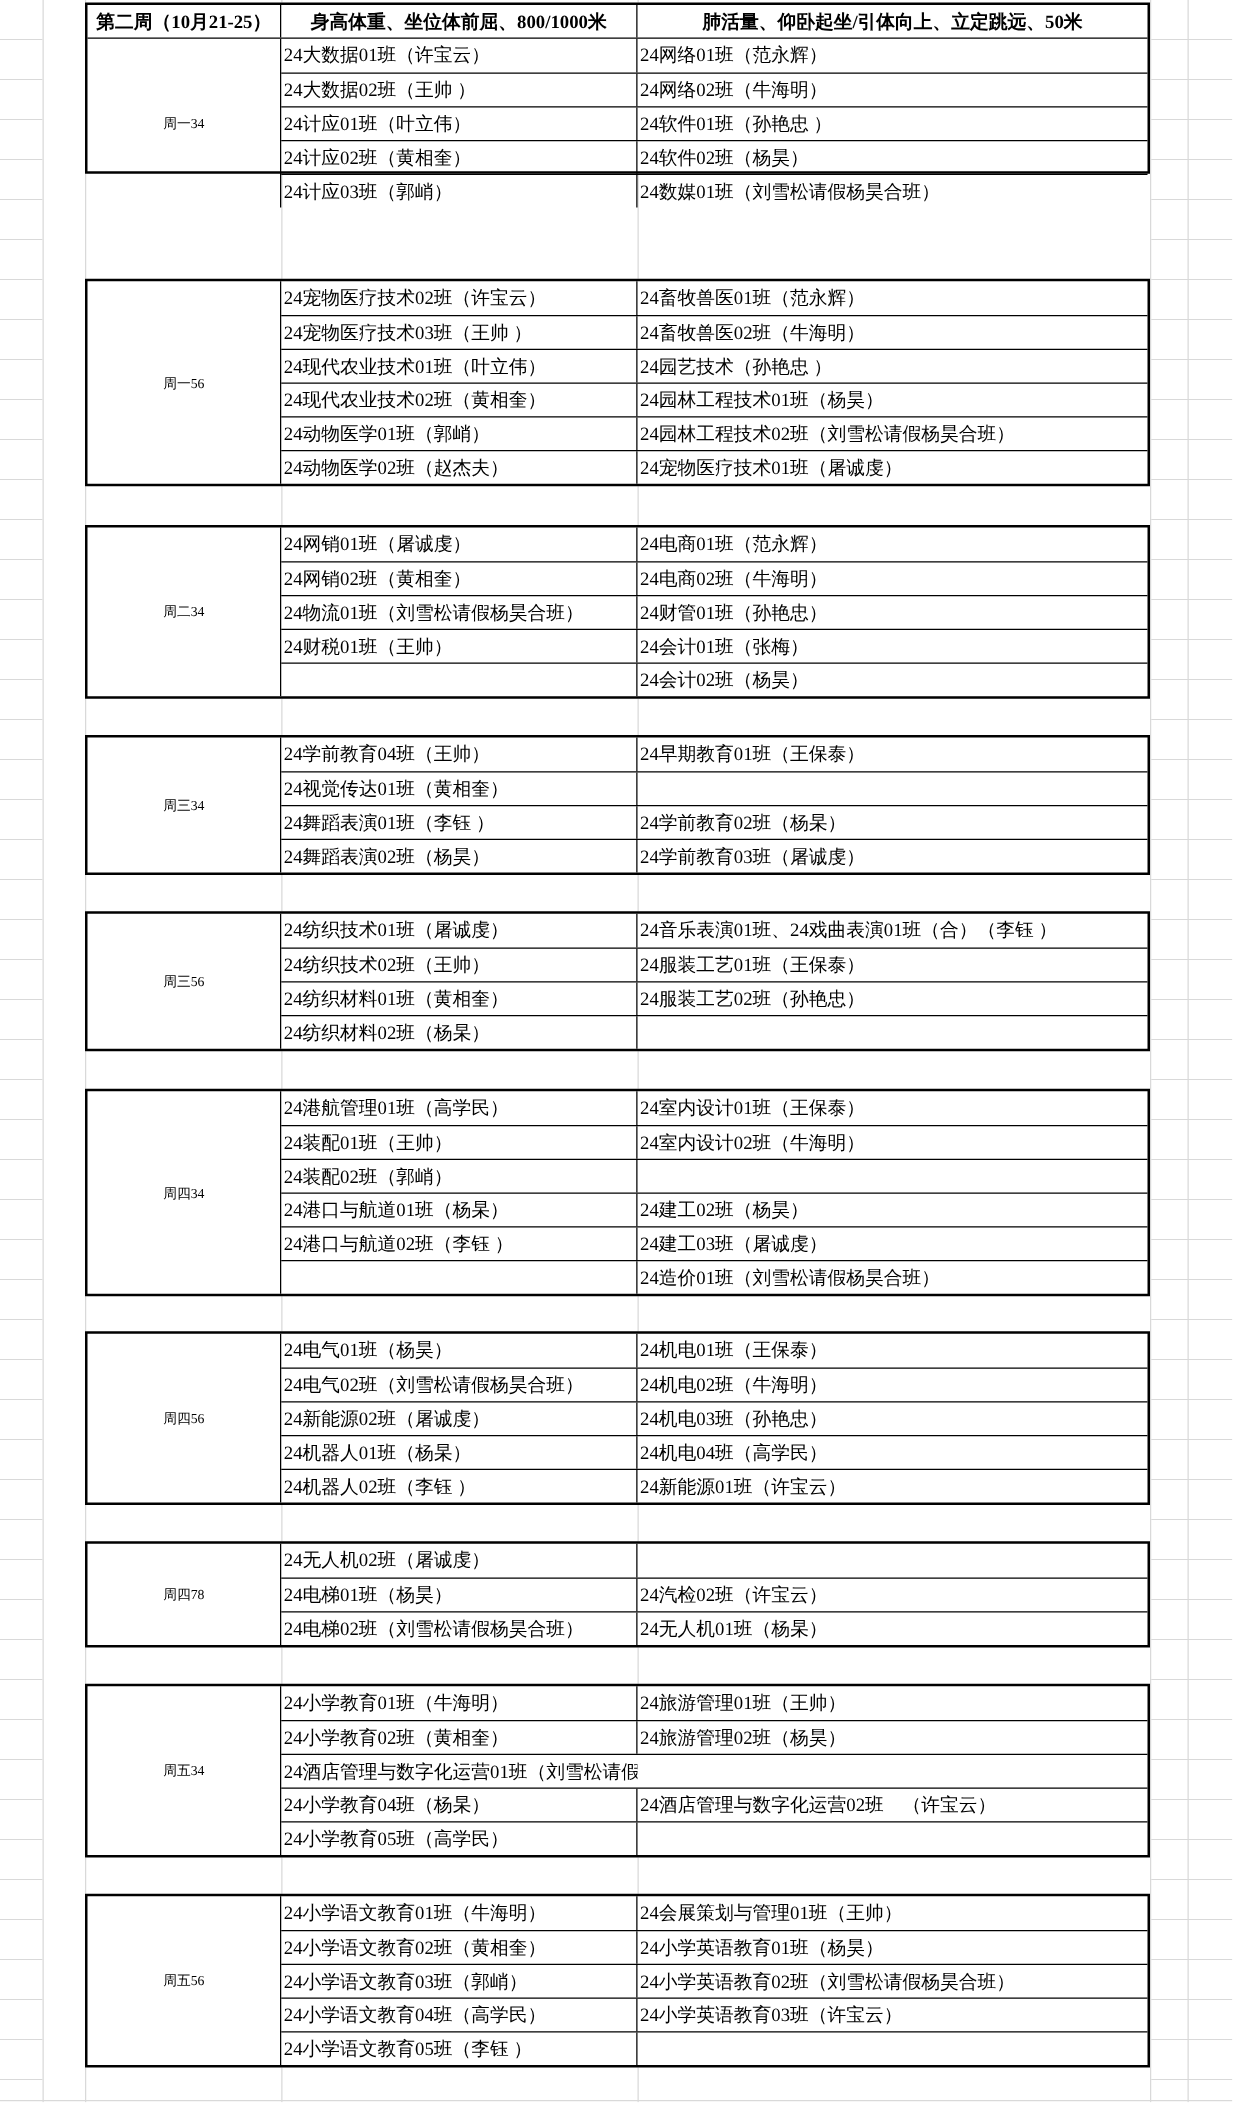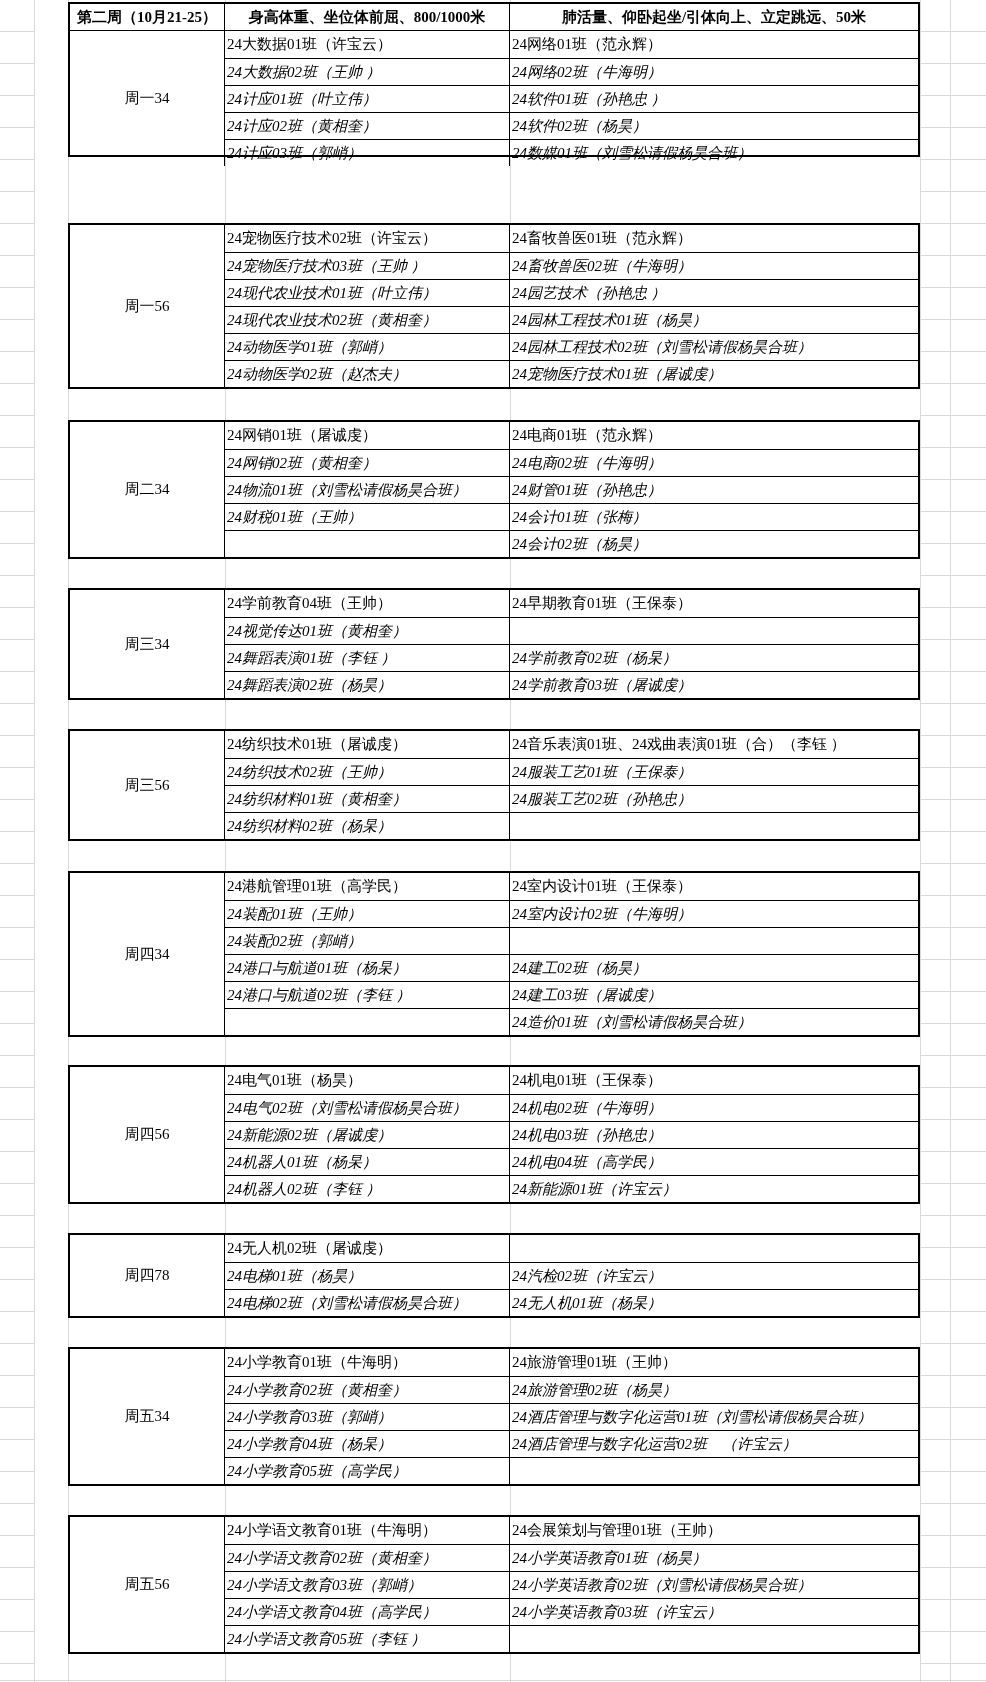"第二周（10月21-25）" div.block { height: 155px -> 137px }
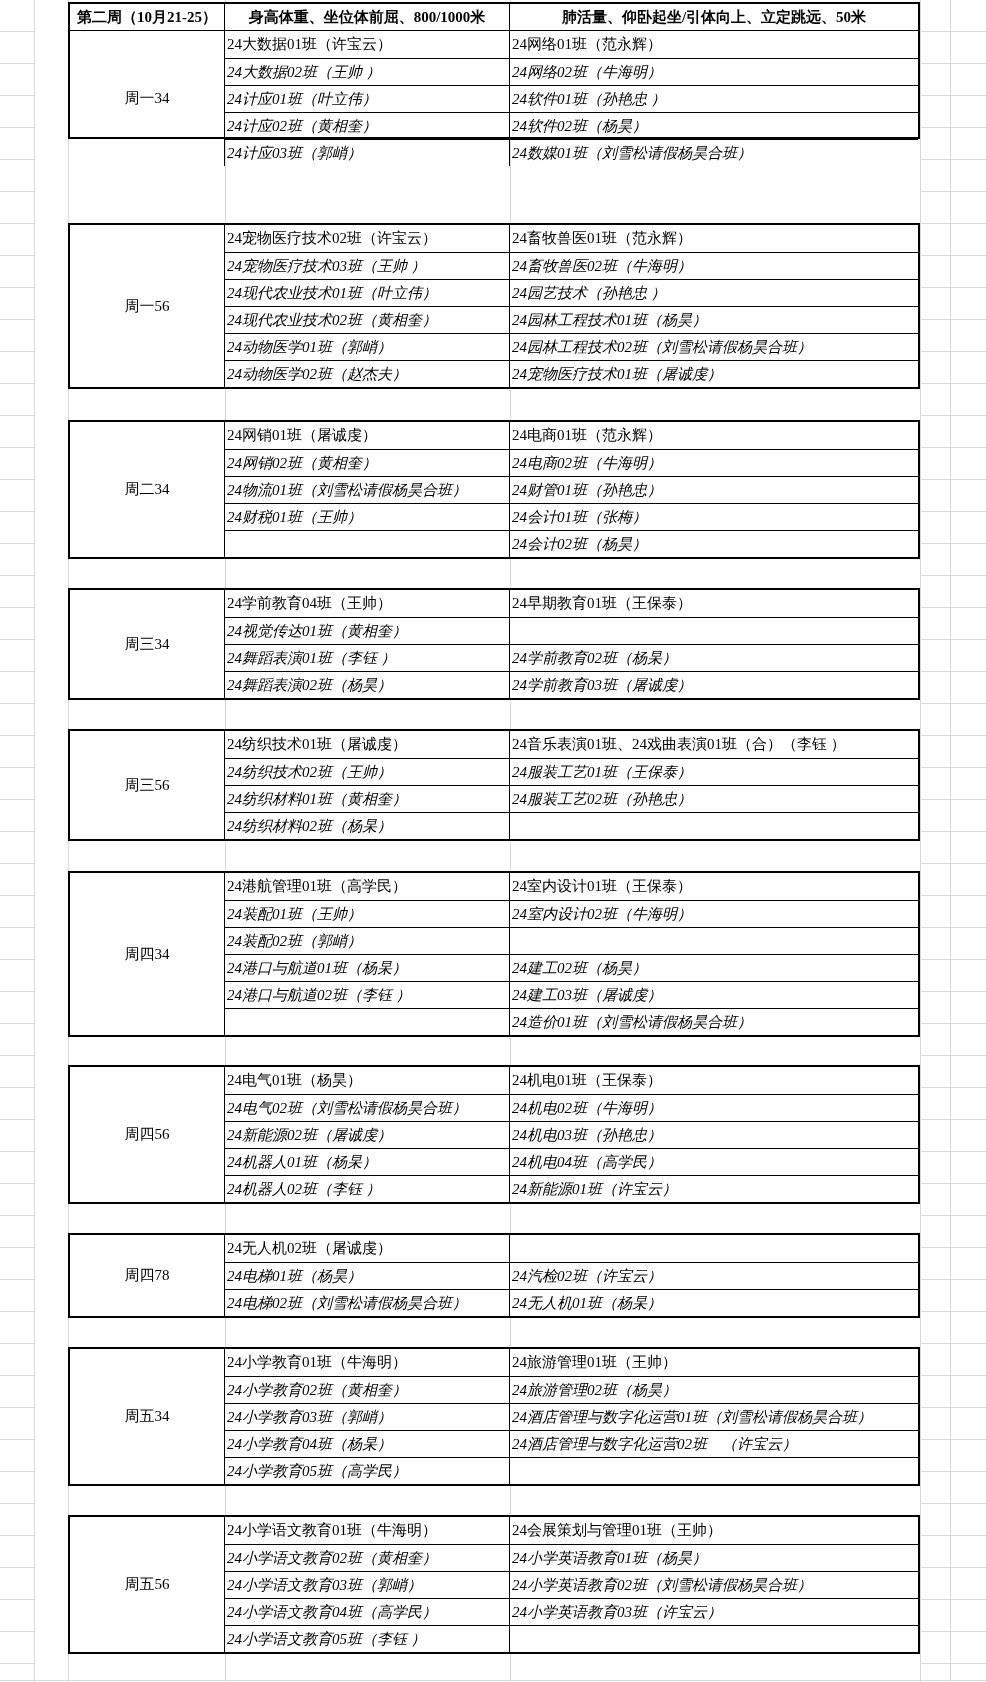"24大数据02班（王帅 ）" .row + .row { font-style: italic -> none }
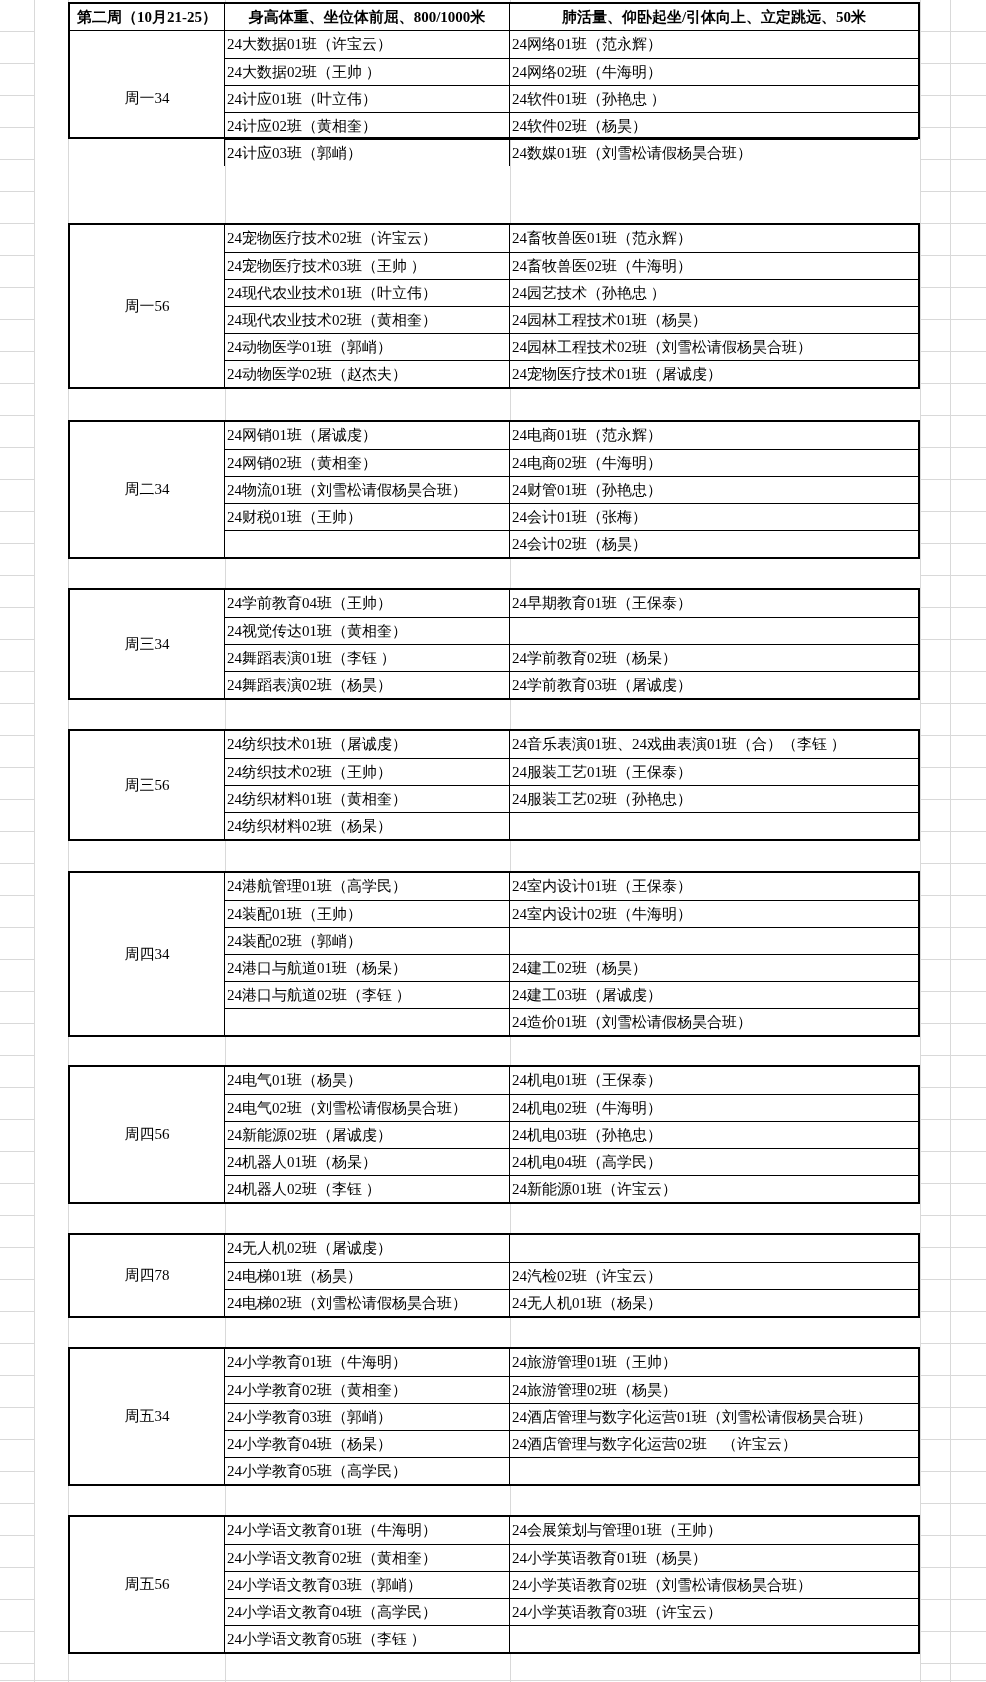"周一34" .day { font-size: 15px -> 11px }
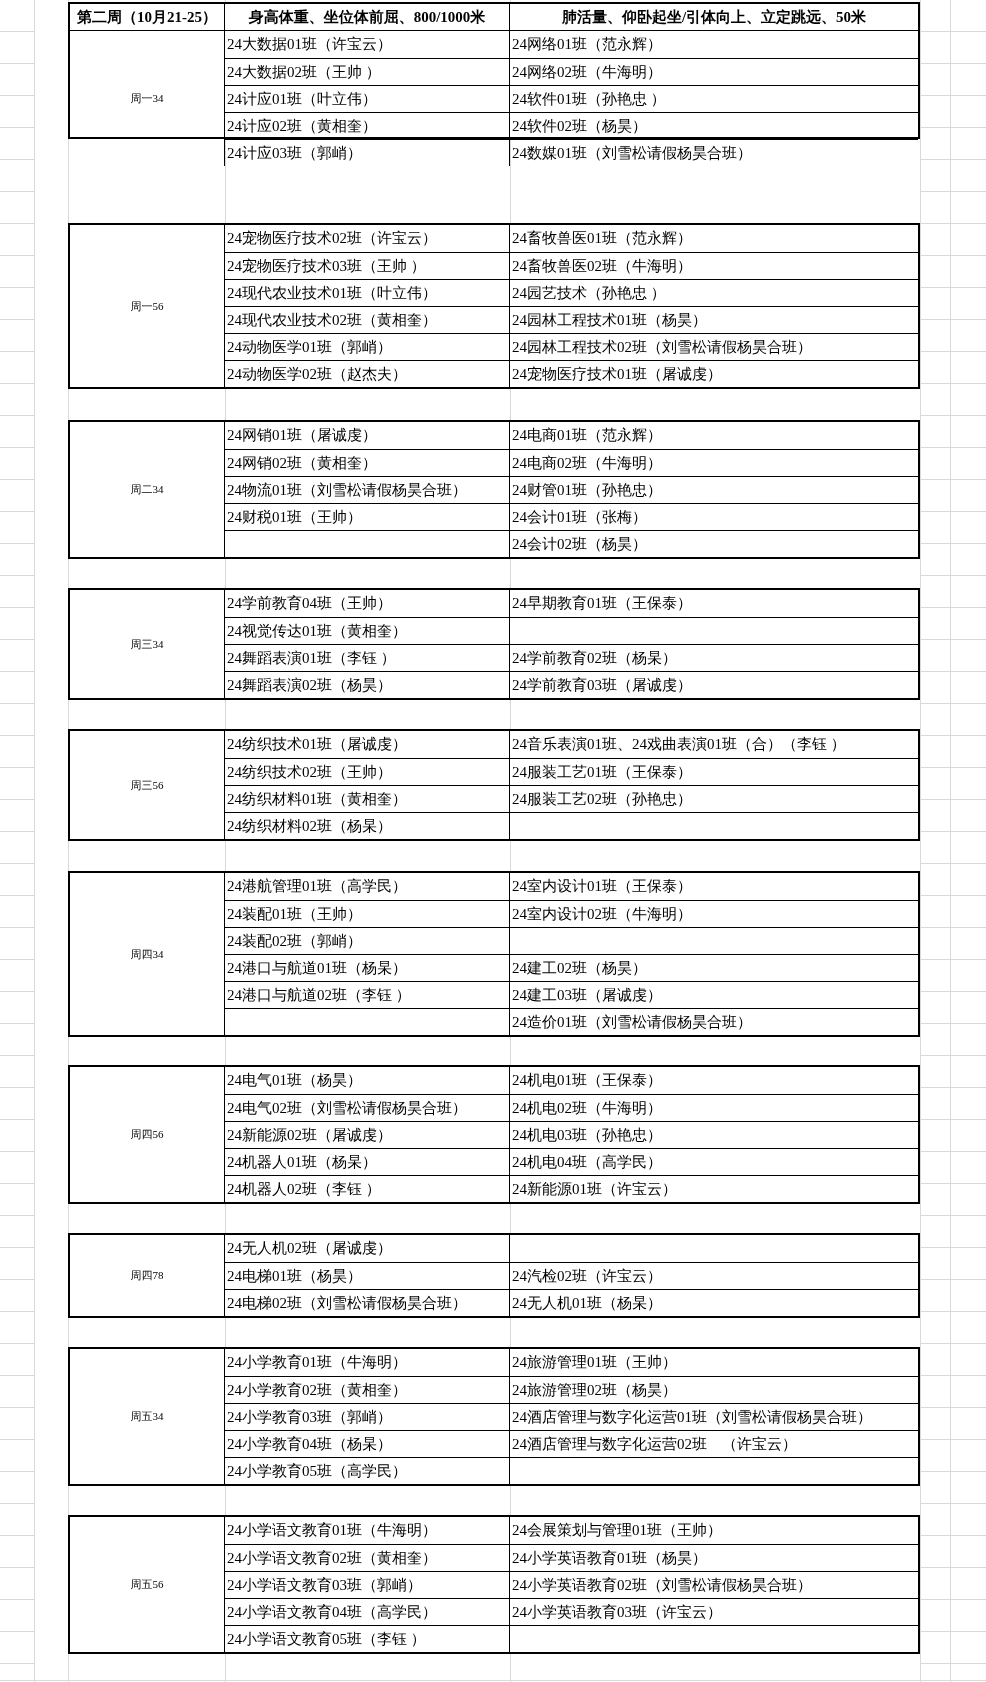"24小学教育03班（郭峭）" div.cell { html: <div>24小学教育03班（郭峭）</div> -> none }
